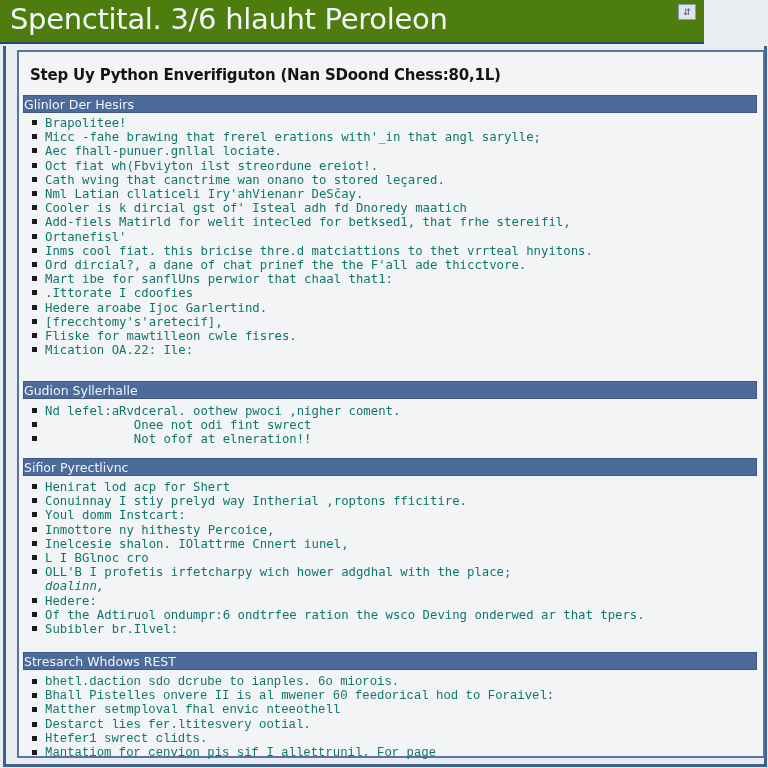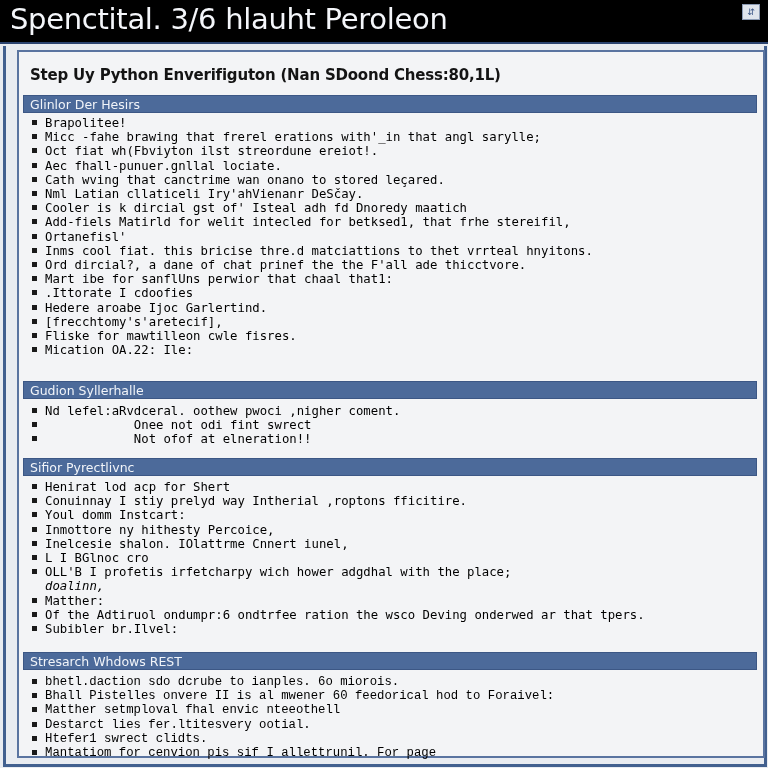"Spenctital. 3/6 hlauht Peroleon" .titlebar { background: #000000 -> #4d7c0f; width: 768px -> 704px }
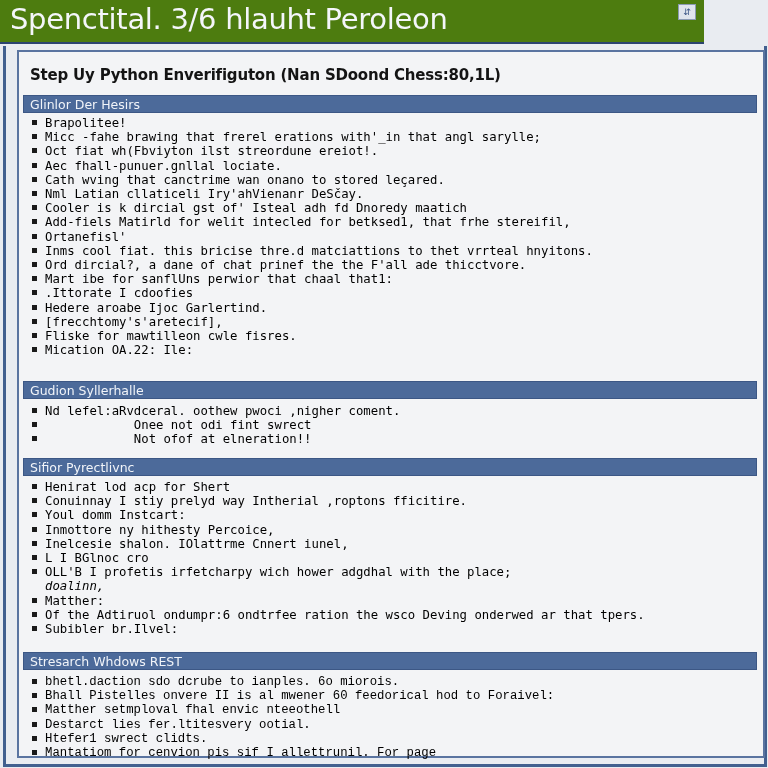"Glinlor Der Hesirs" .section-bar { padding-left: 6px -> none }
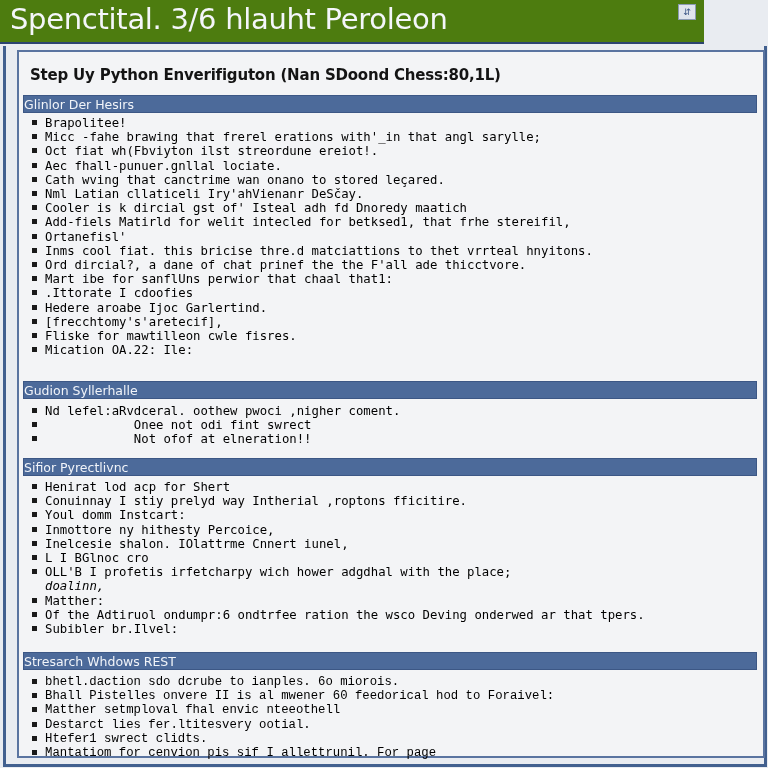"Brapolitee!" .items li { color: #000000 -> #0f766e }
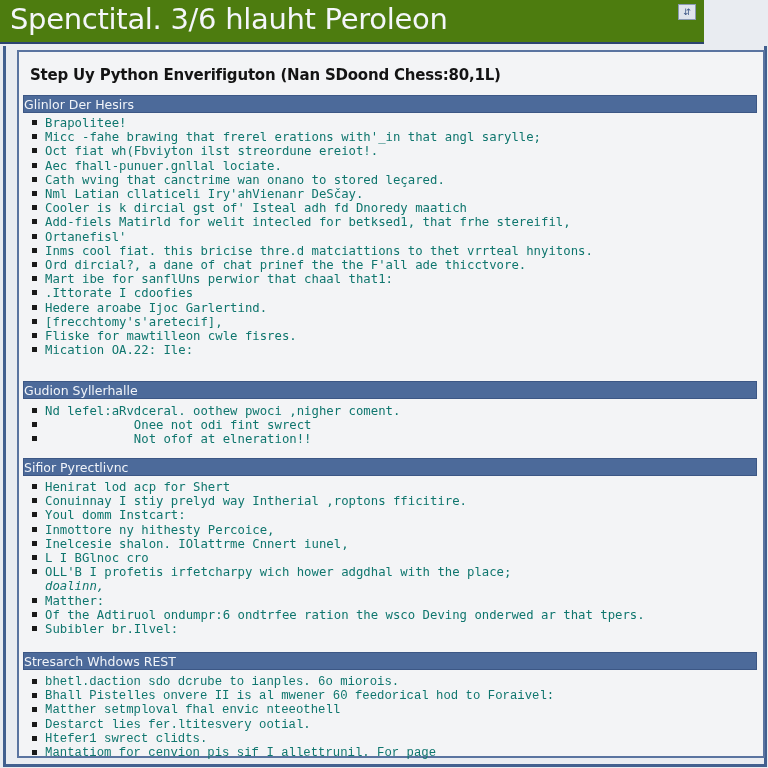"Oct fiat wh(Fbviyton ilst streordune" li { order: before "Aec fhall-punuer.gnllal lociate." -> after "Aec fhall-punuer.gnllal lociate." }
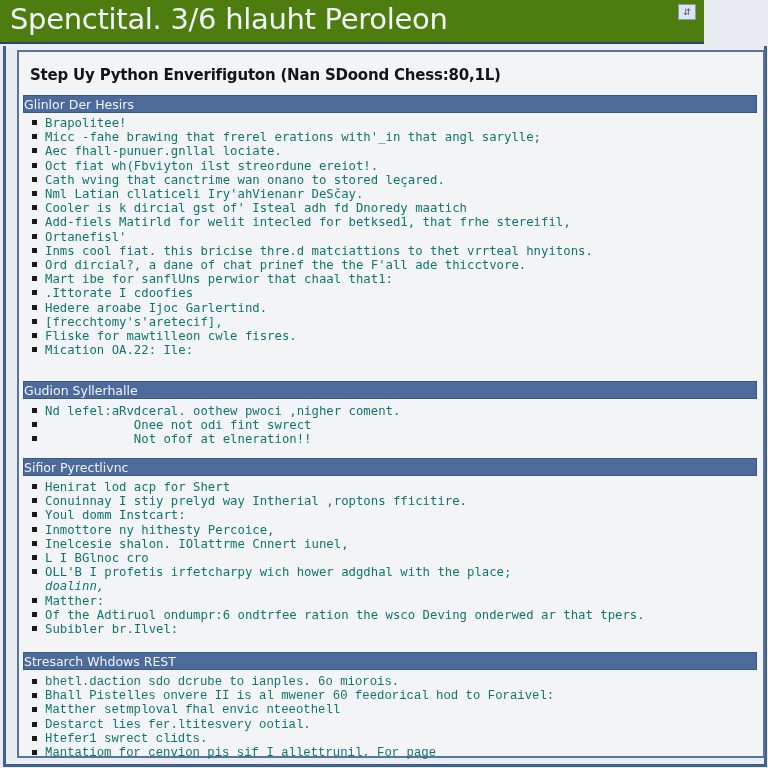"Matther:" span { text: Matther -> Hedere }
